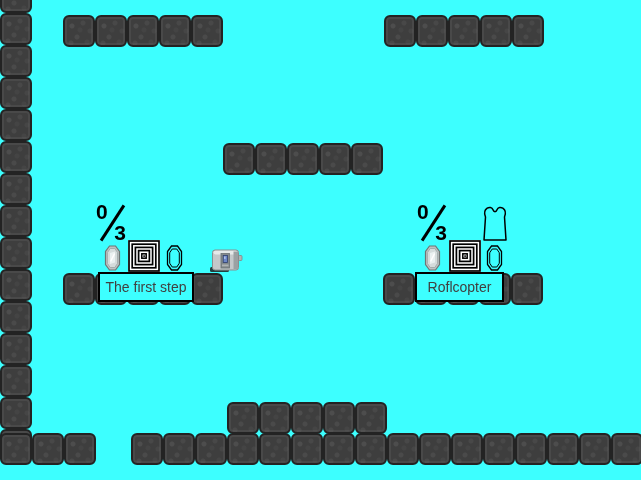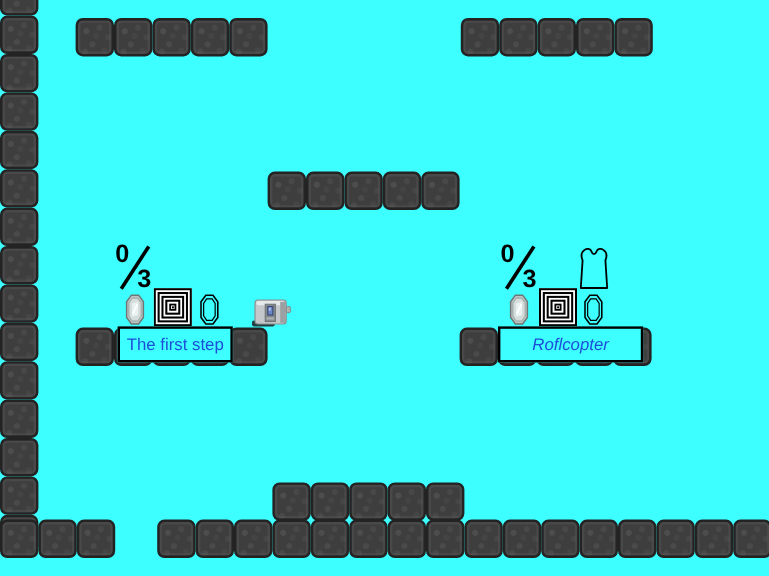"The first step" .level-label { color: #1d4ed8 -> #404040 }
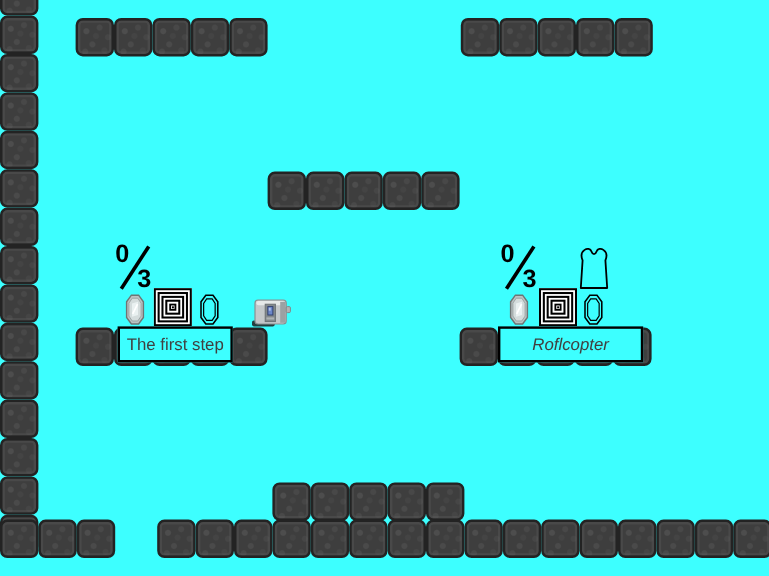"Roflcopter" div.level-label { font-style: italic -> none; width: 121px -> 89px }
